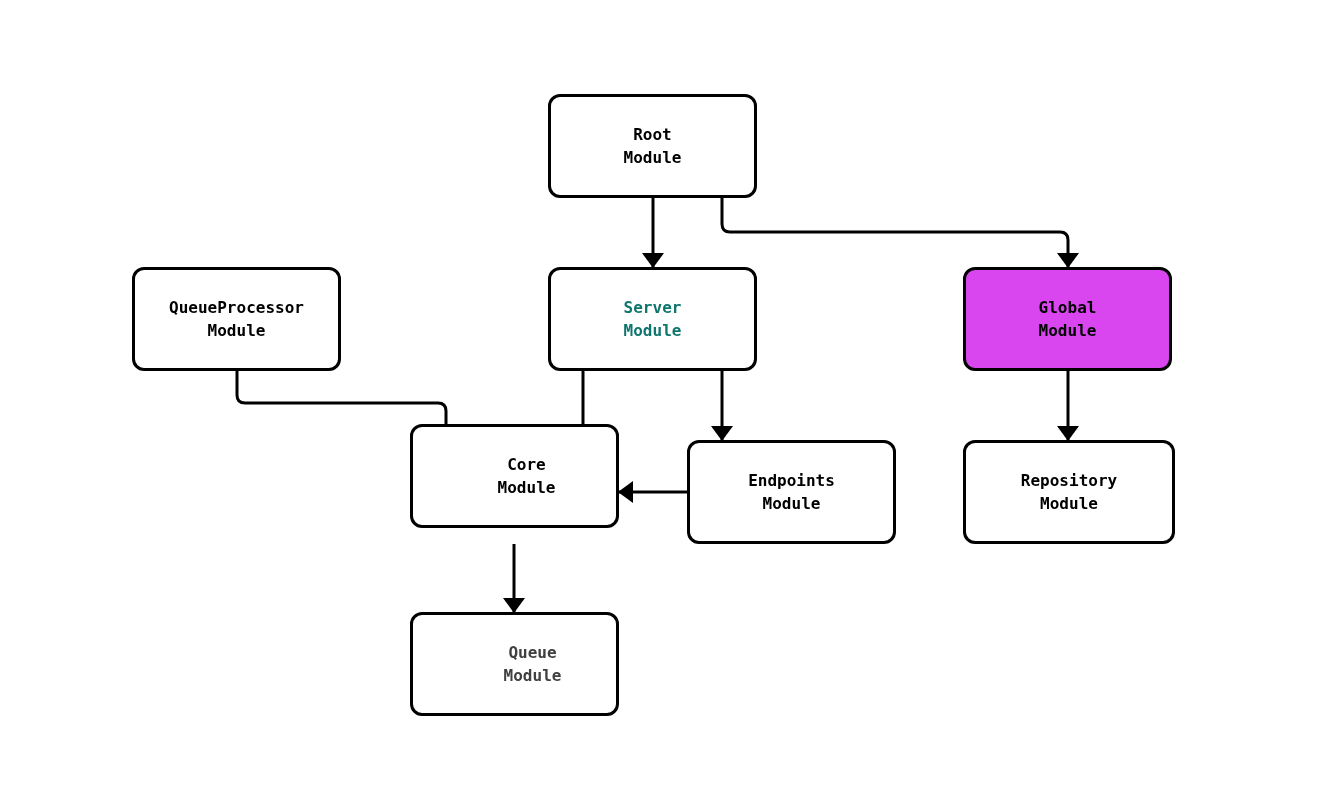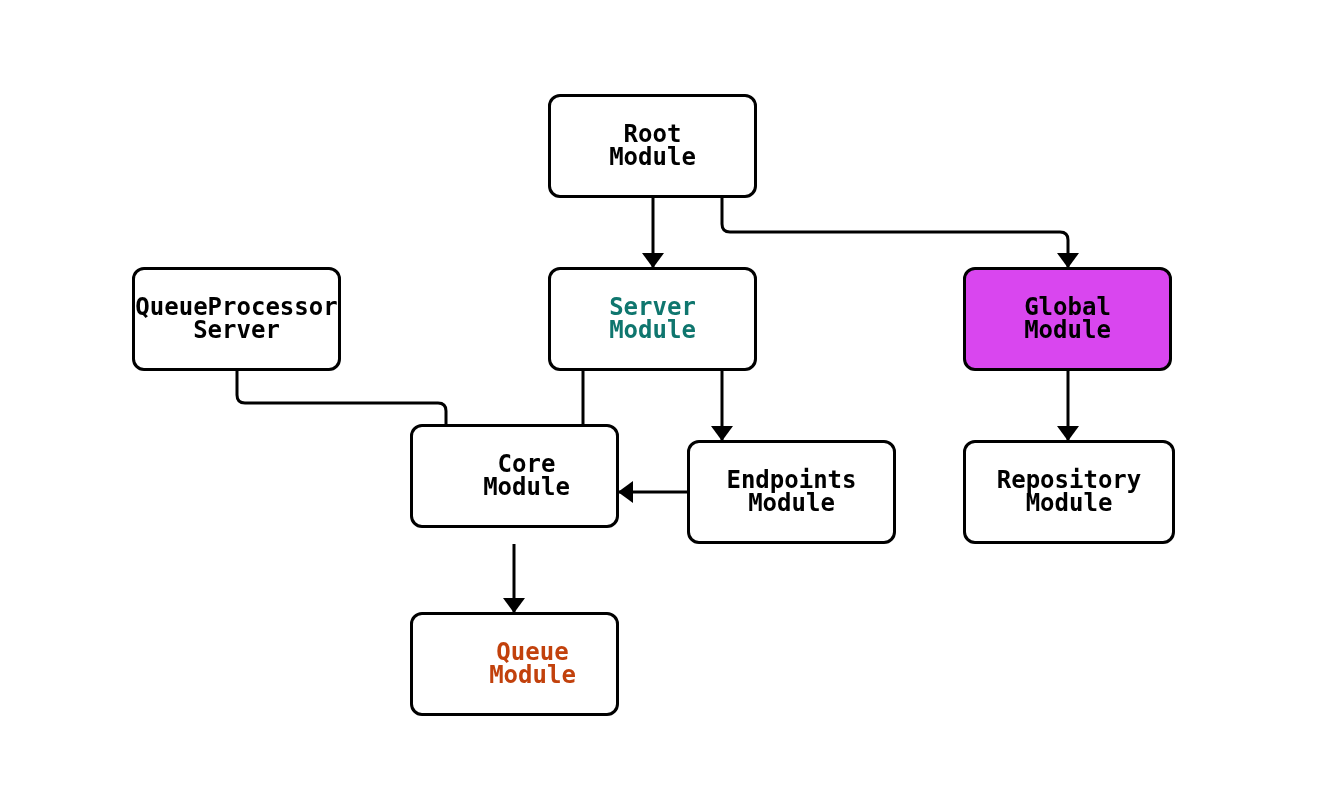"Root" .node-label { font-size: 24px -> 16px }
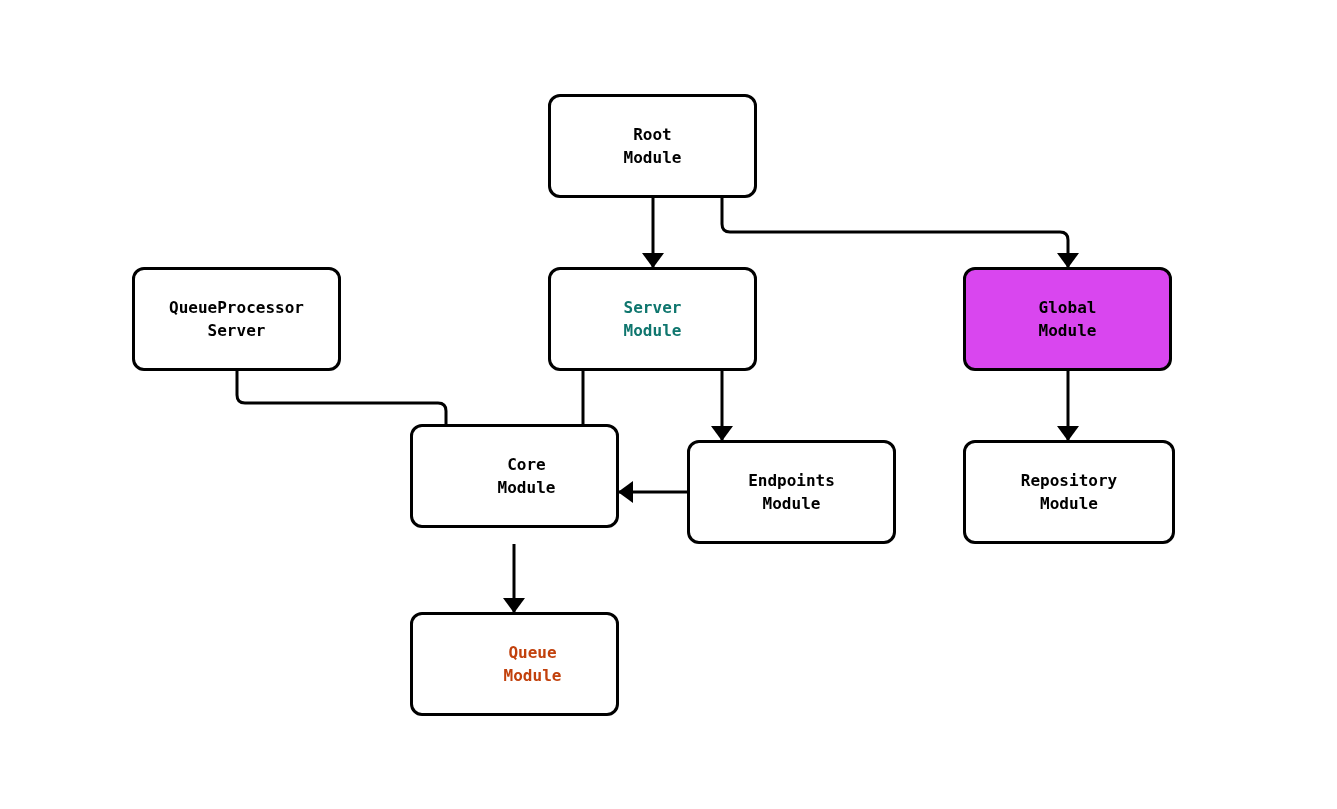"QueueProcessor" span.node-label { text: Server -> Module }
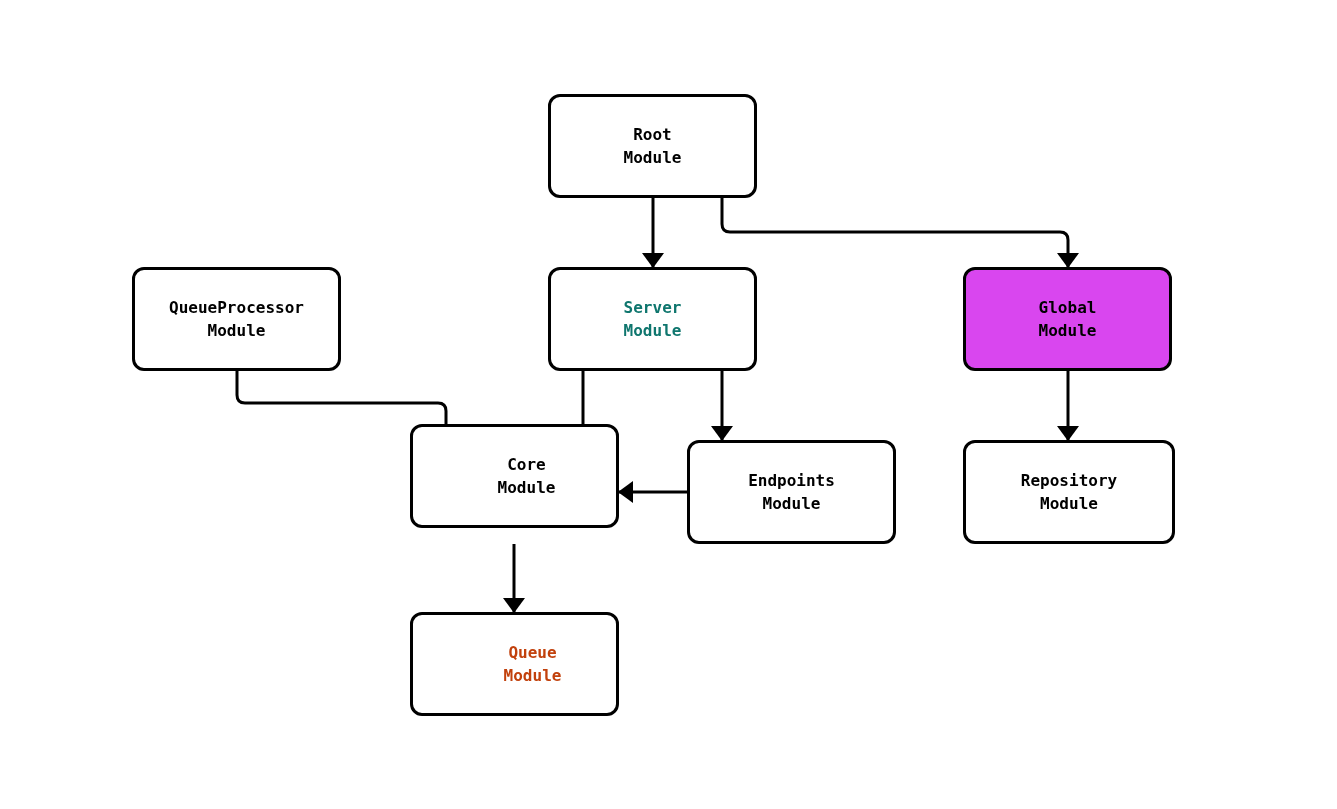"Queue" span.node-label { color: #c2410c -> #404040 }
